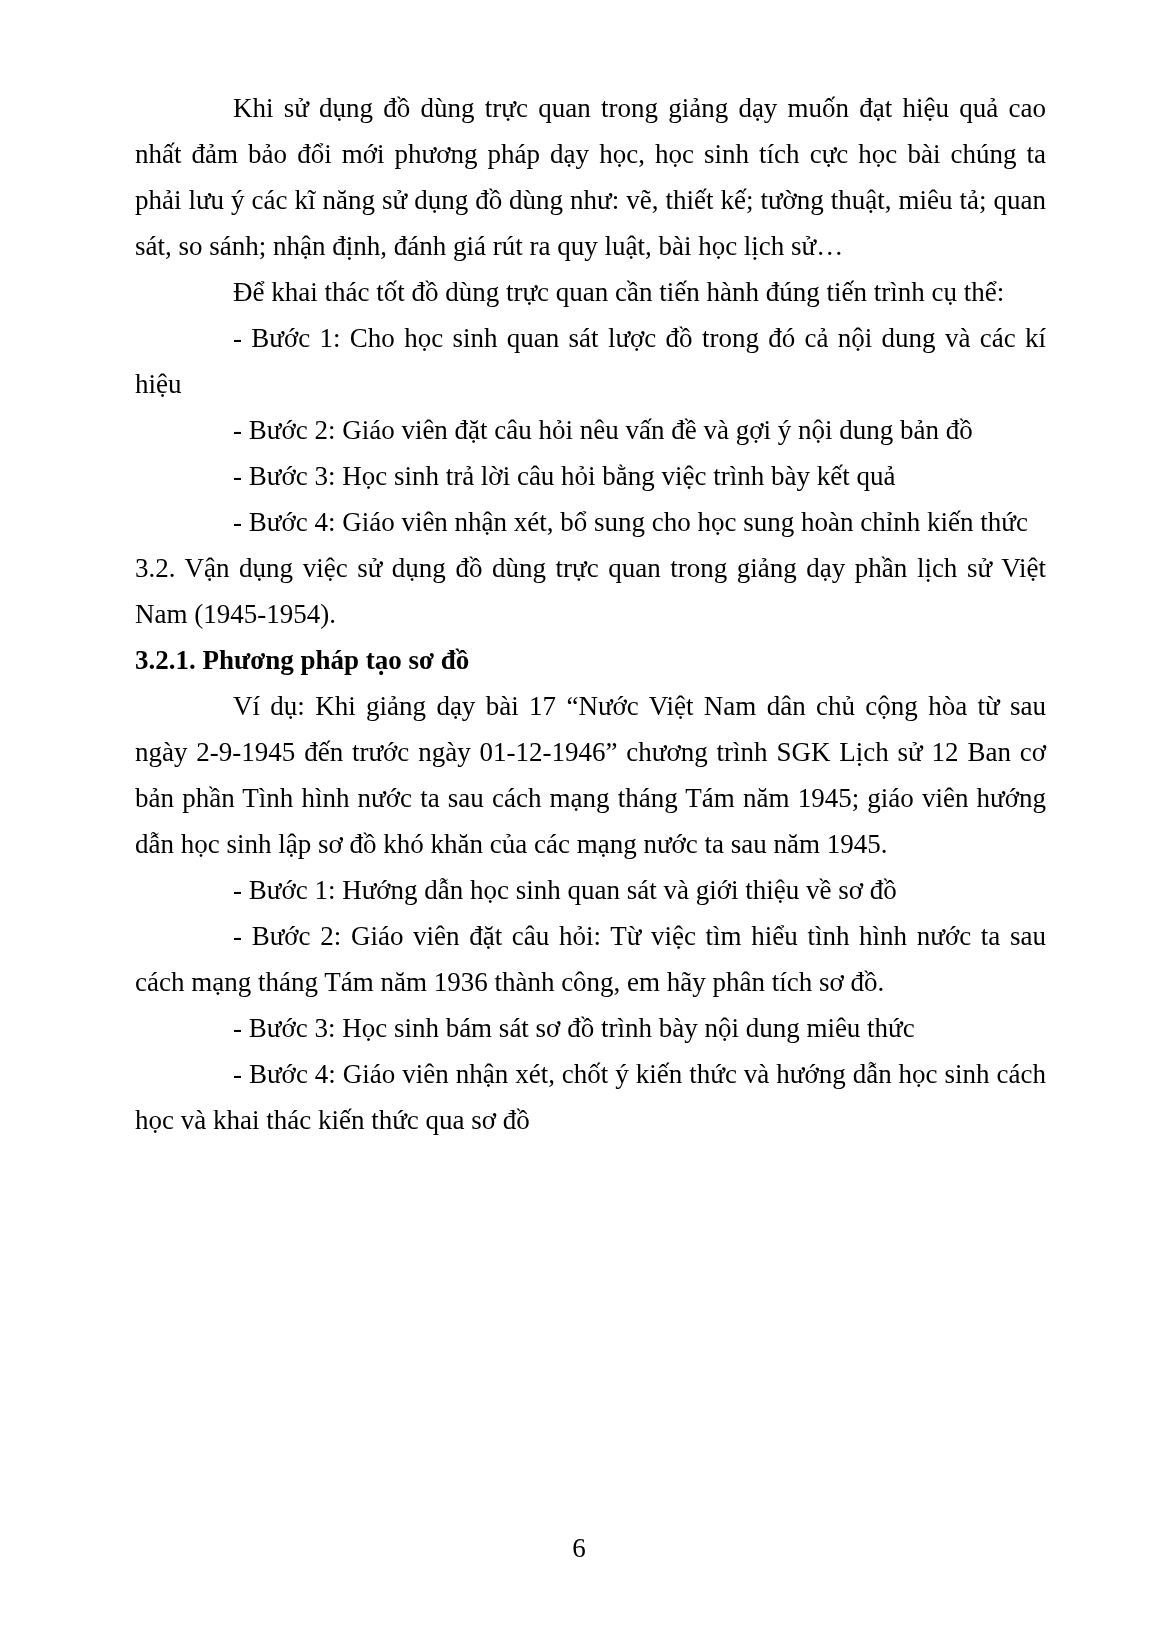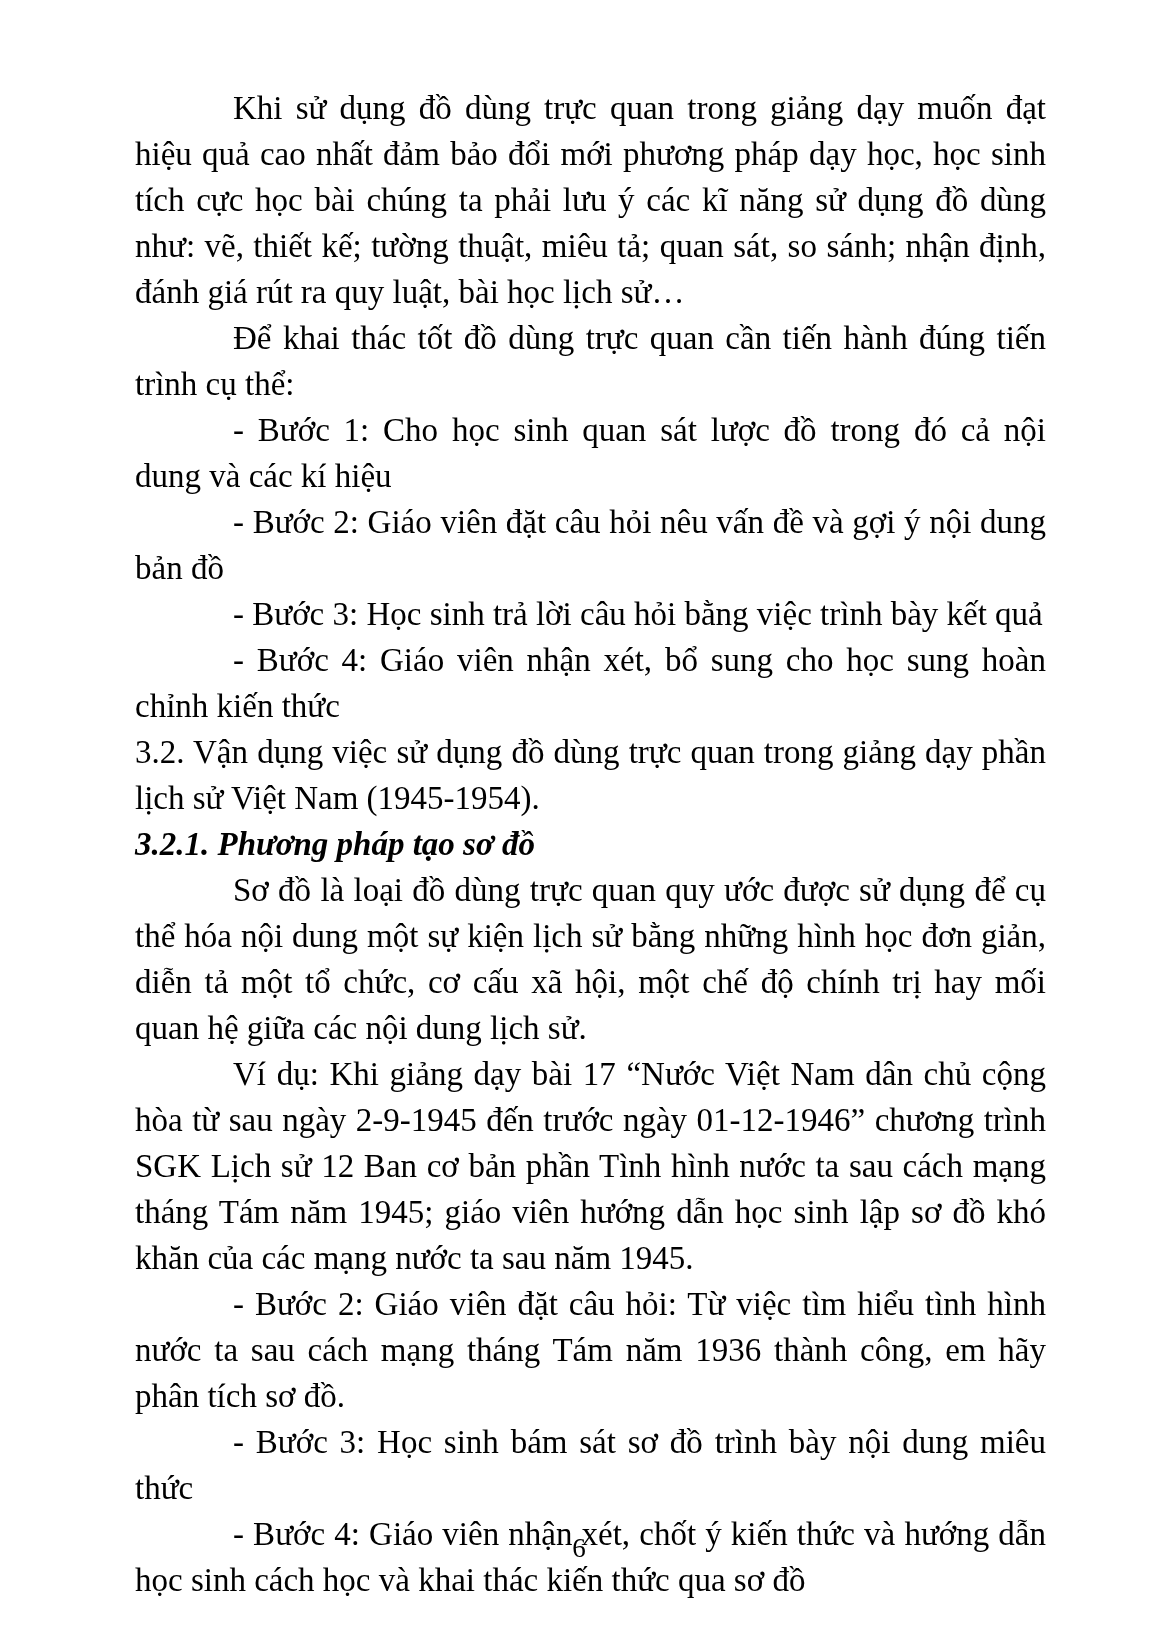"Khi sử dụng đồ dùng" .content { font-size: 33px -> 27px }
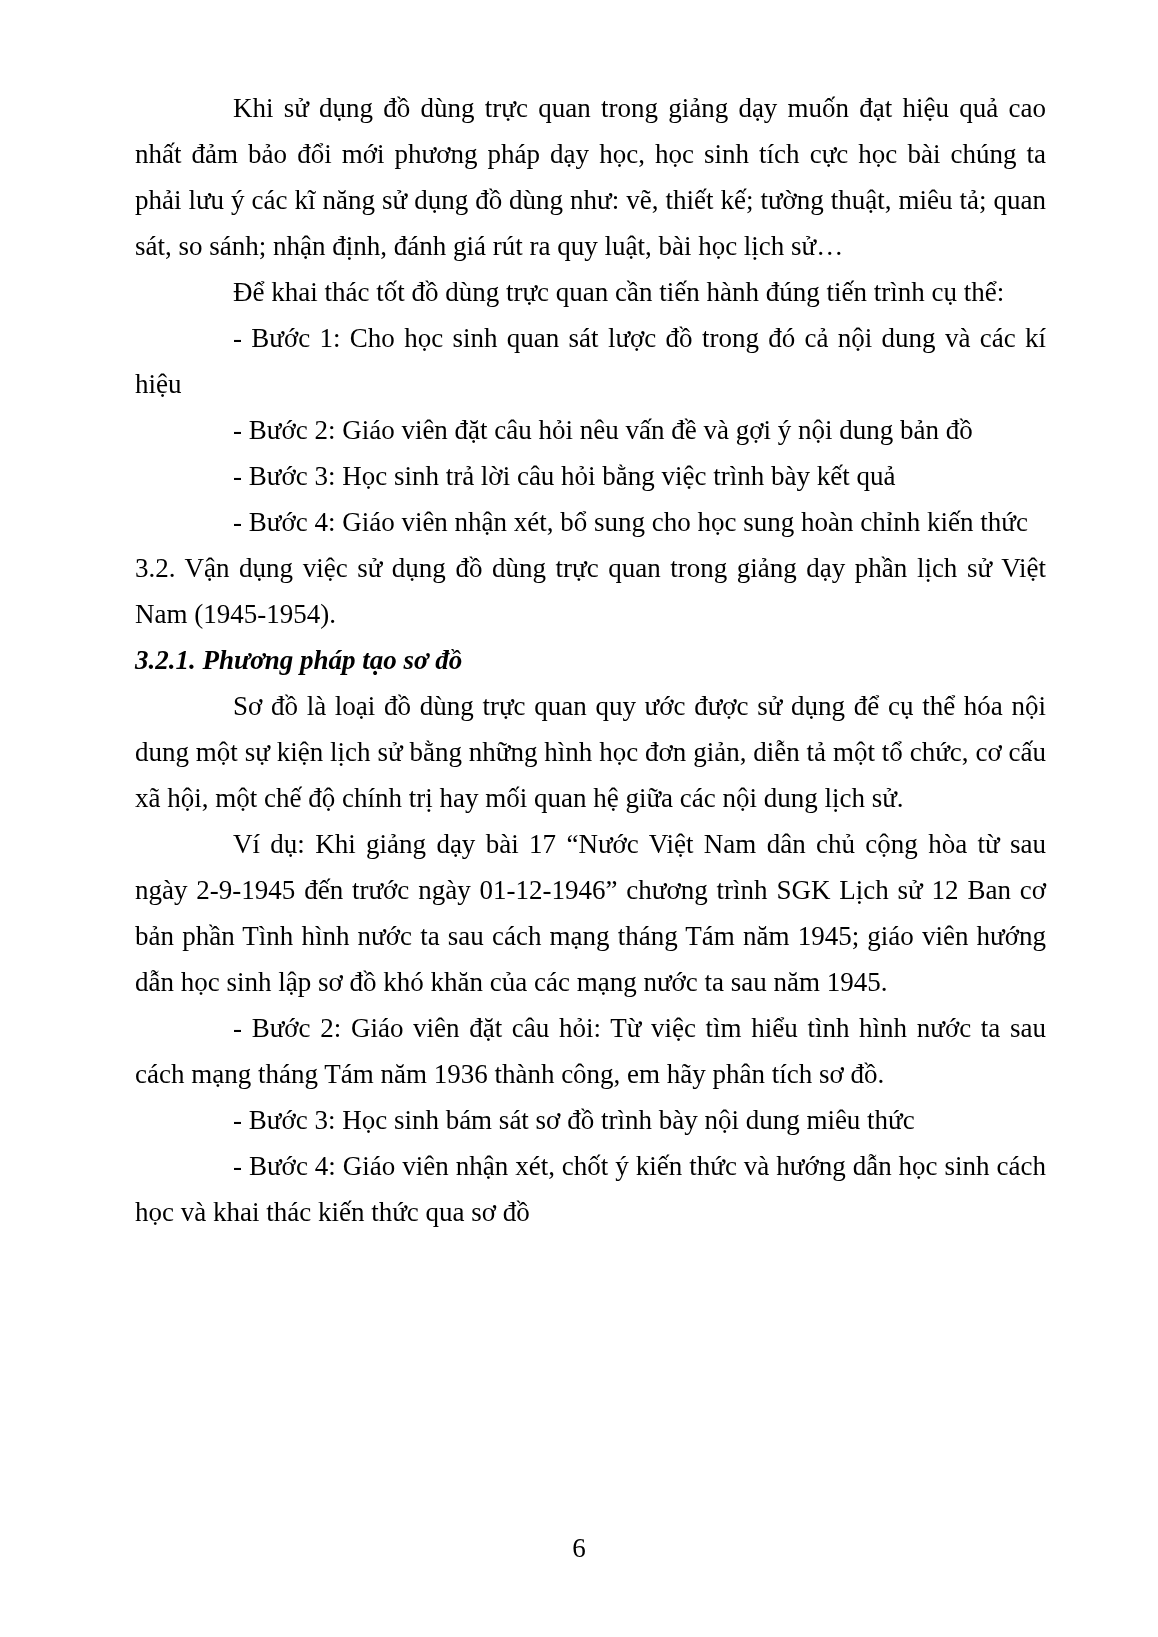"3.2.1. Phương pháp tạo sơ" .content p.bold-italic { font-style: italic -> none }
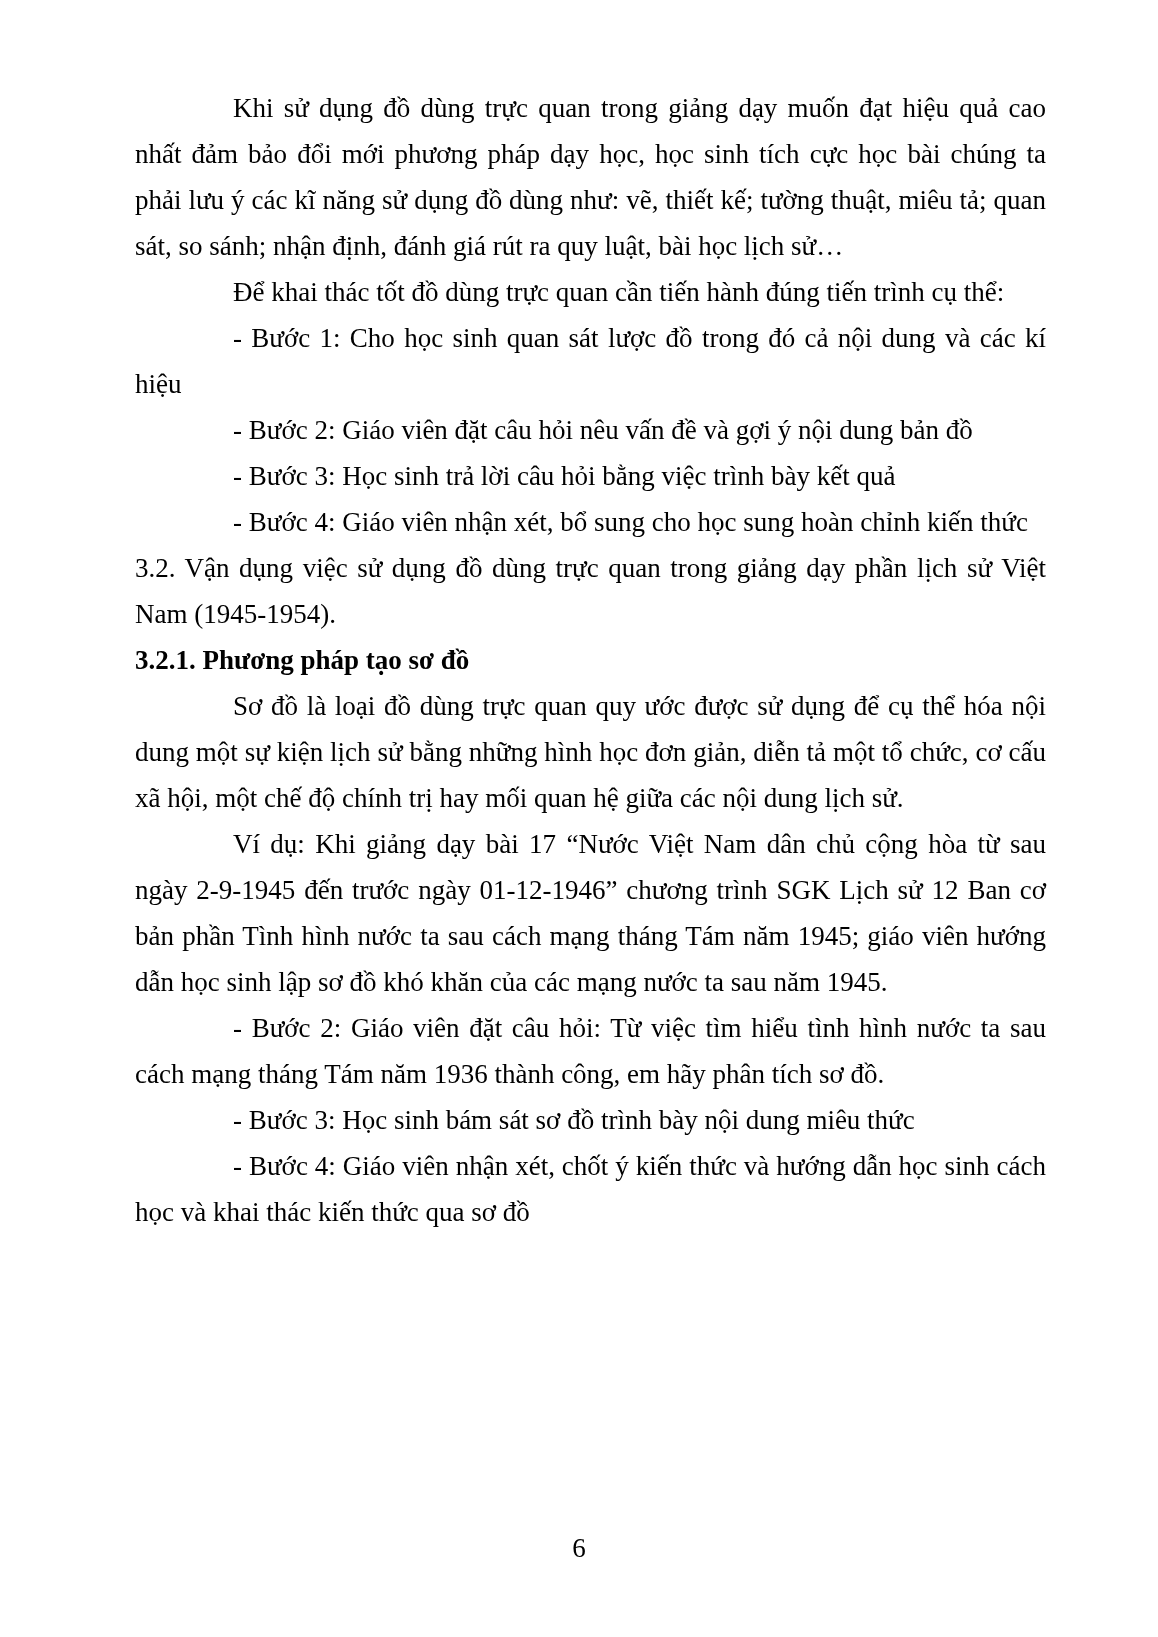"Sơ đồ là loại đồ" p { html: <p>Sơ đồ là loại đồ dùng trực quan quy ước được sử dụng để cụ thể hóa nội dung một sự kiện lịch sử bằng những hình học đơn giản, diễn tả một tổ chức, cơ cấu xã hội, một chế độ chính trị hay mối quan hệ giữa các nội dung lịch sử.</p> -> none }
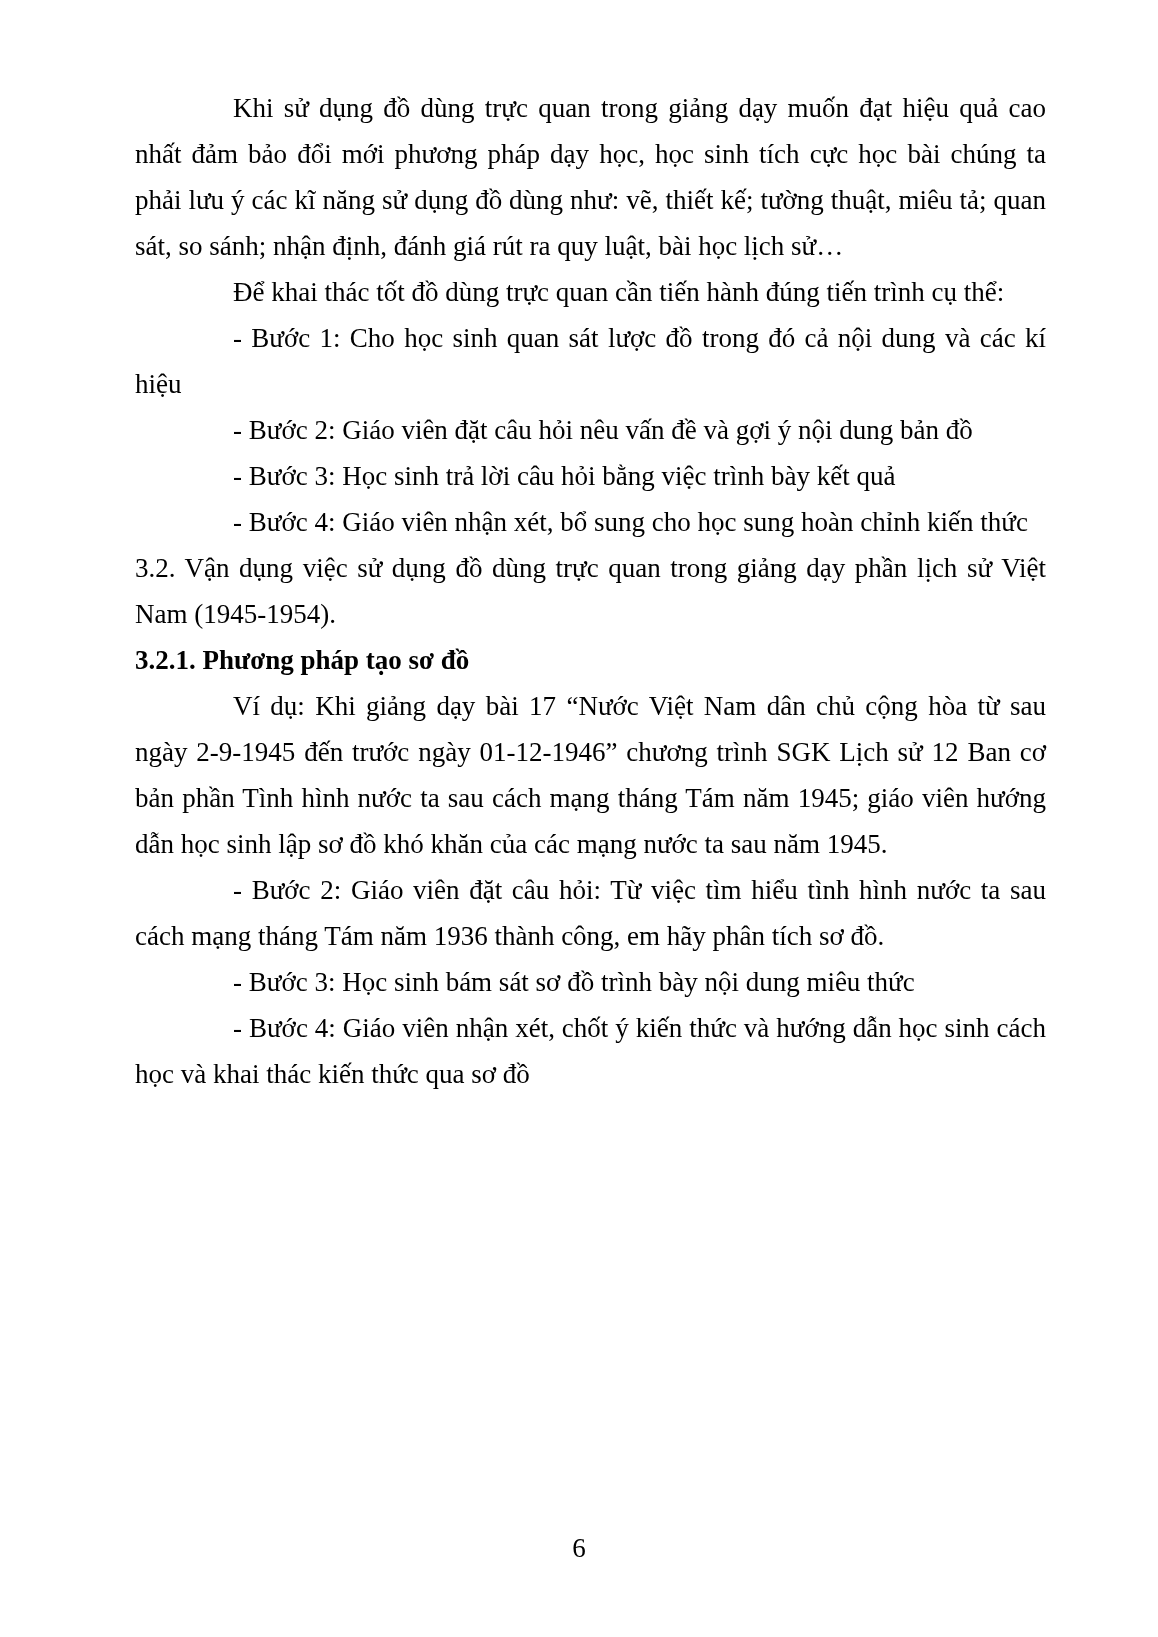"- Bước 1: Hướng dẫn" p { html: none -> <p>- Bước 1: Hướng dẫn học sinh quan sát và giới thiệu về sơ đồ</p> }
